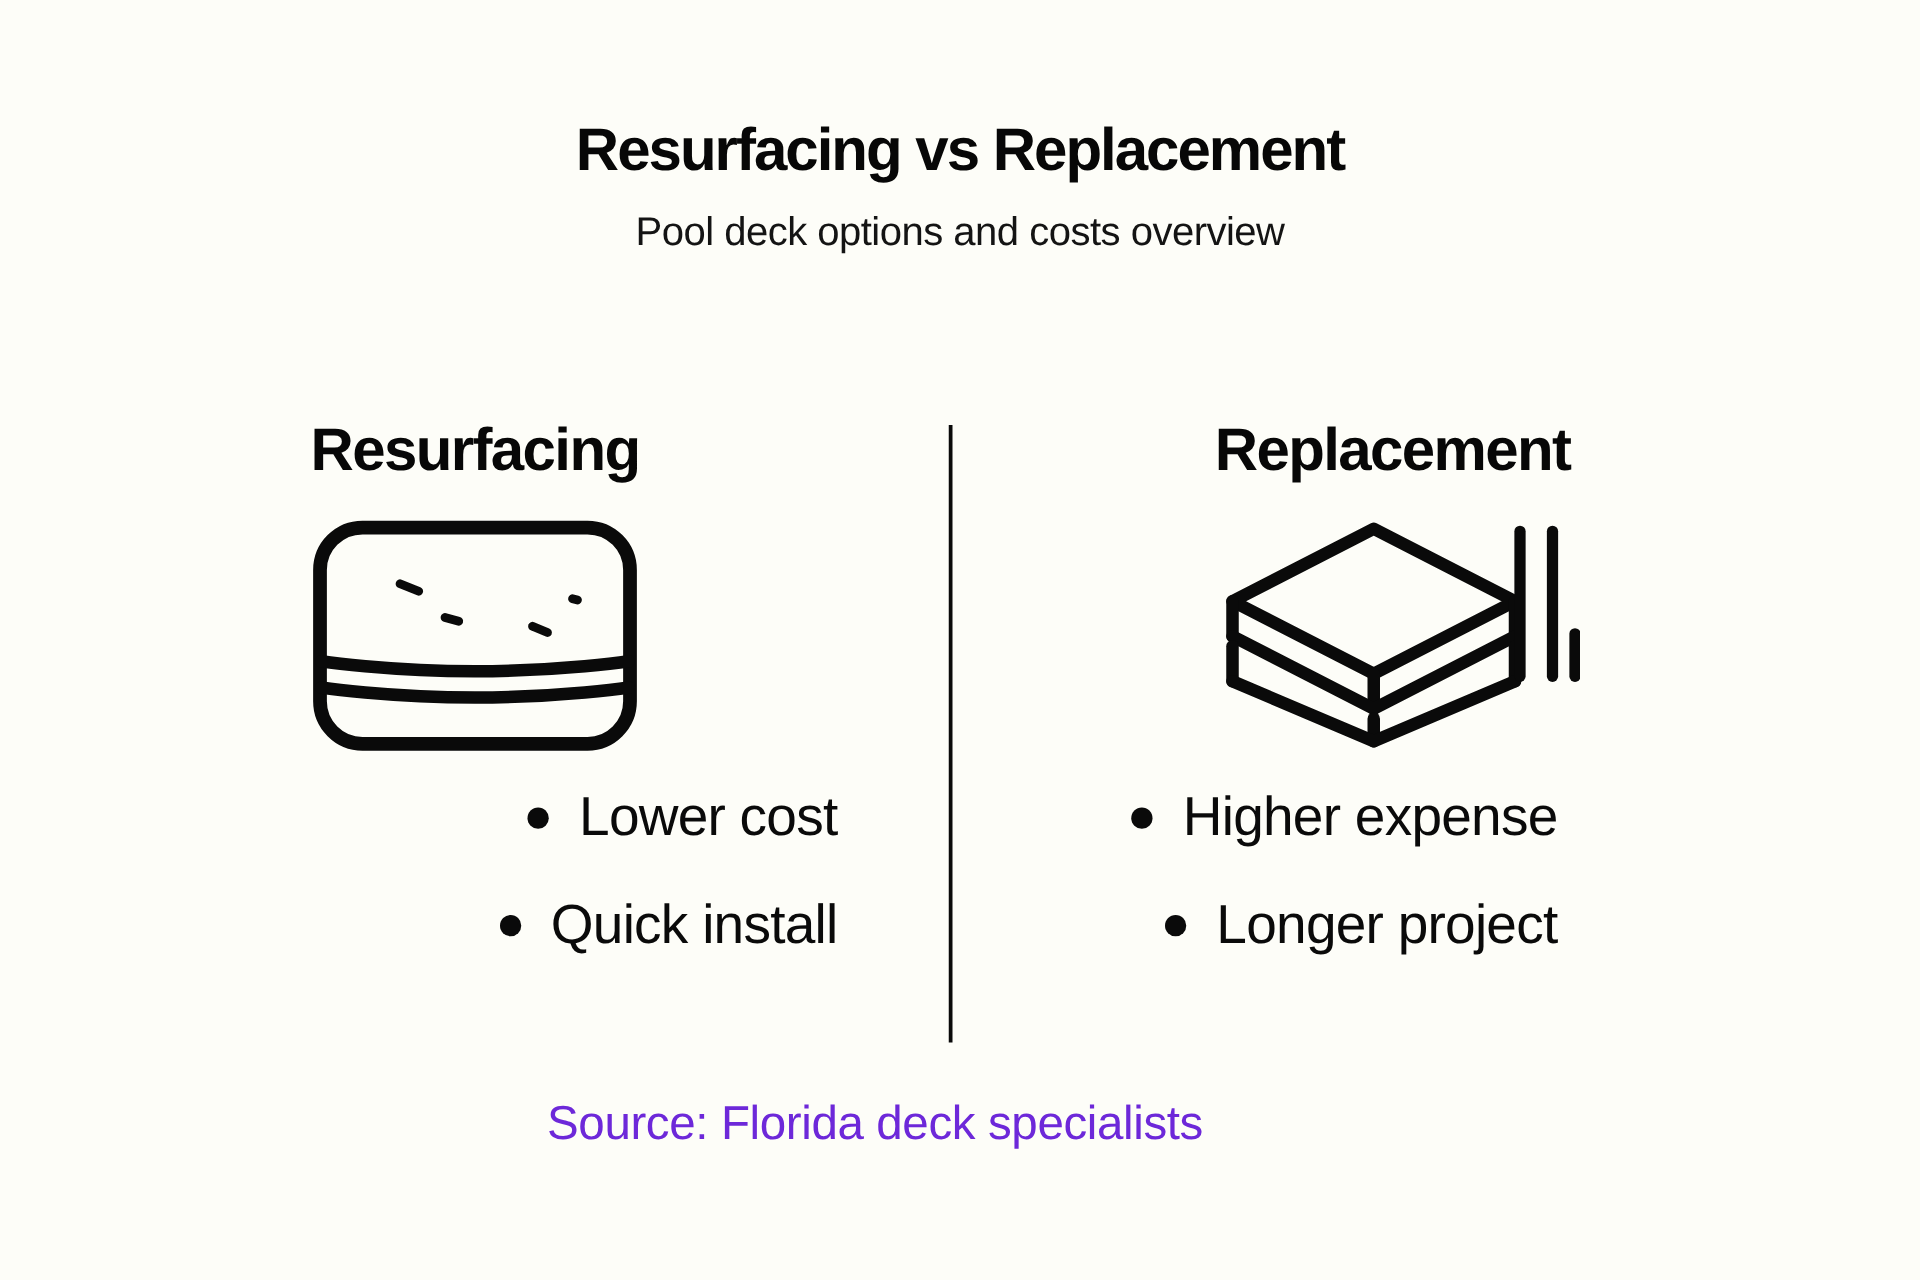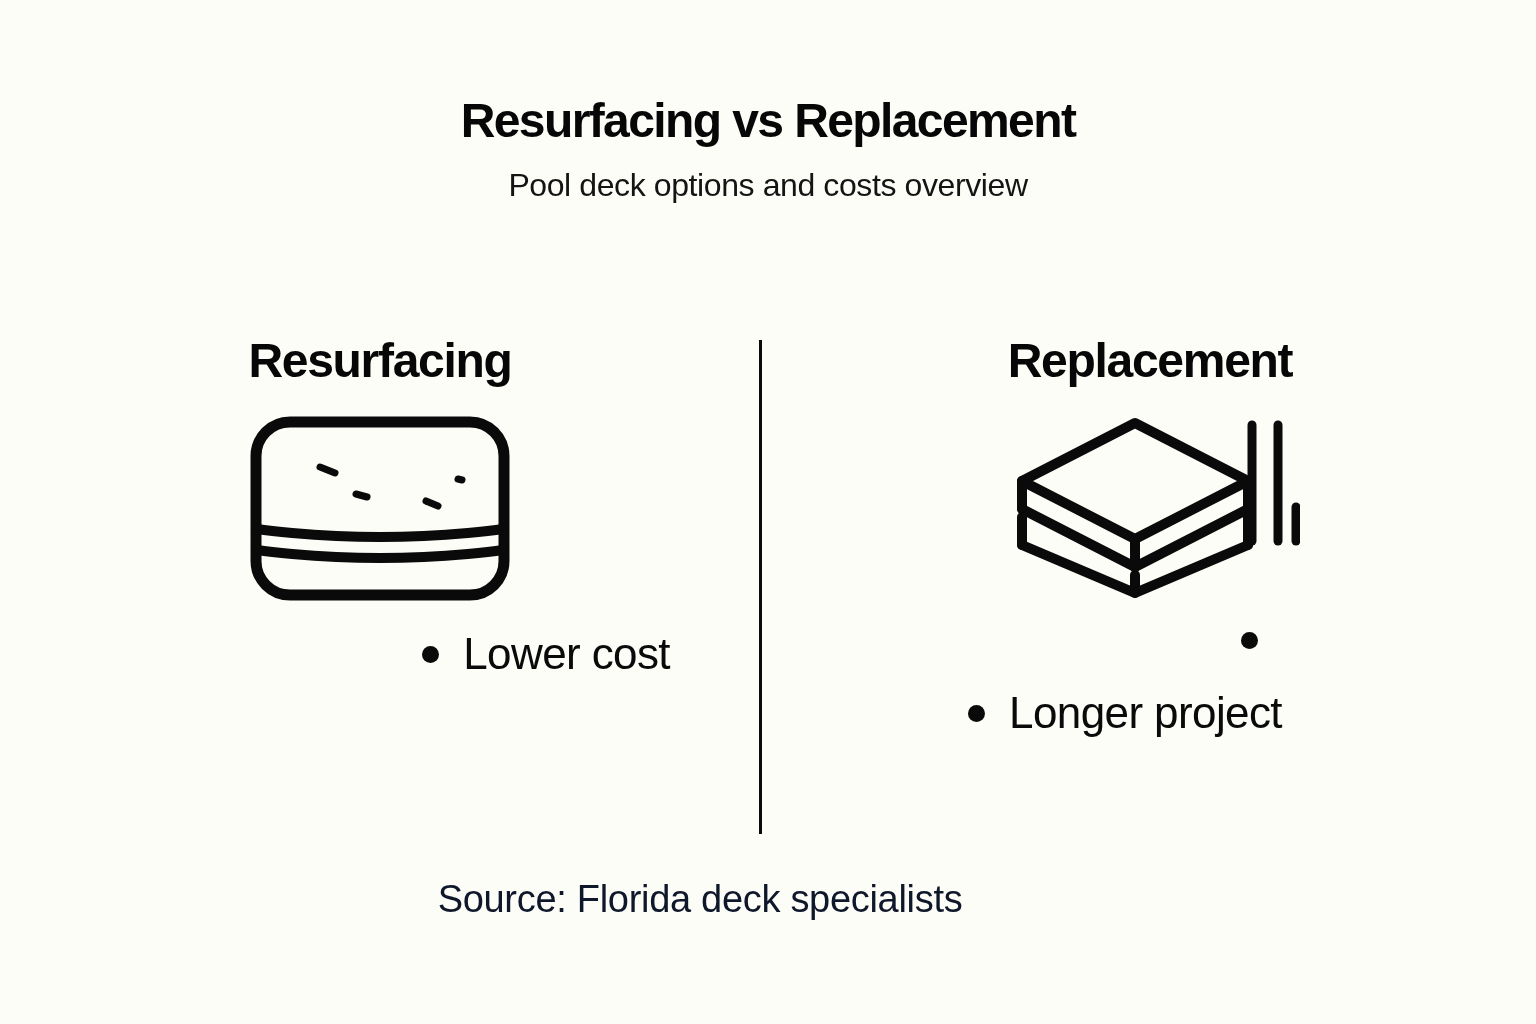"Replacement" .col-right { left: 790px -> 754px }
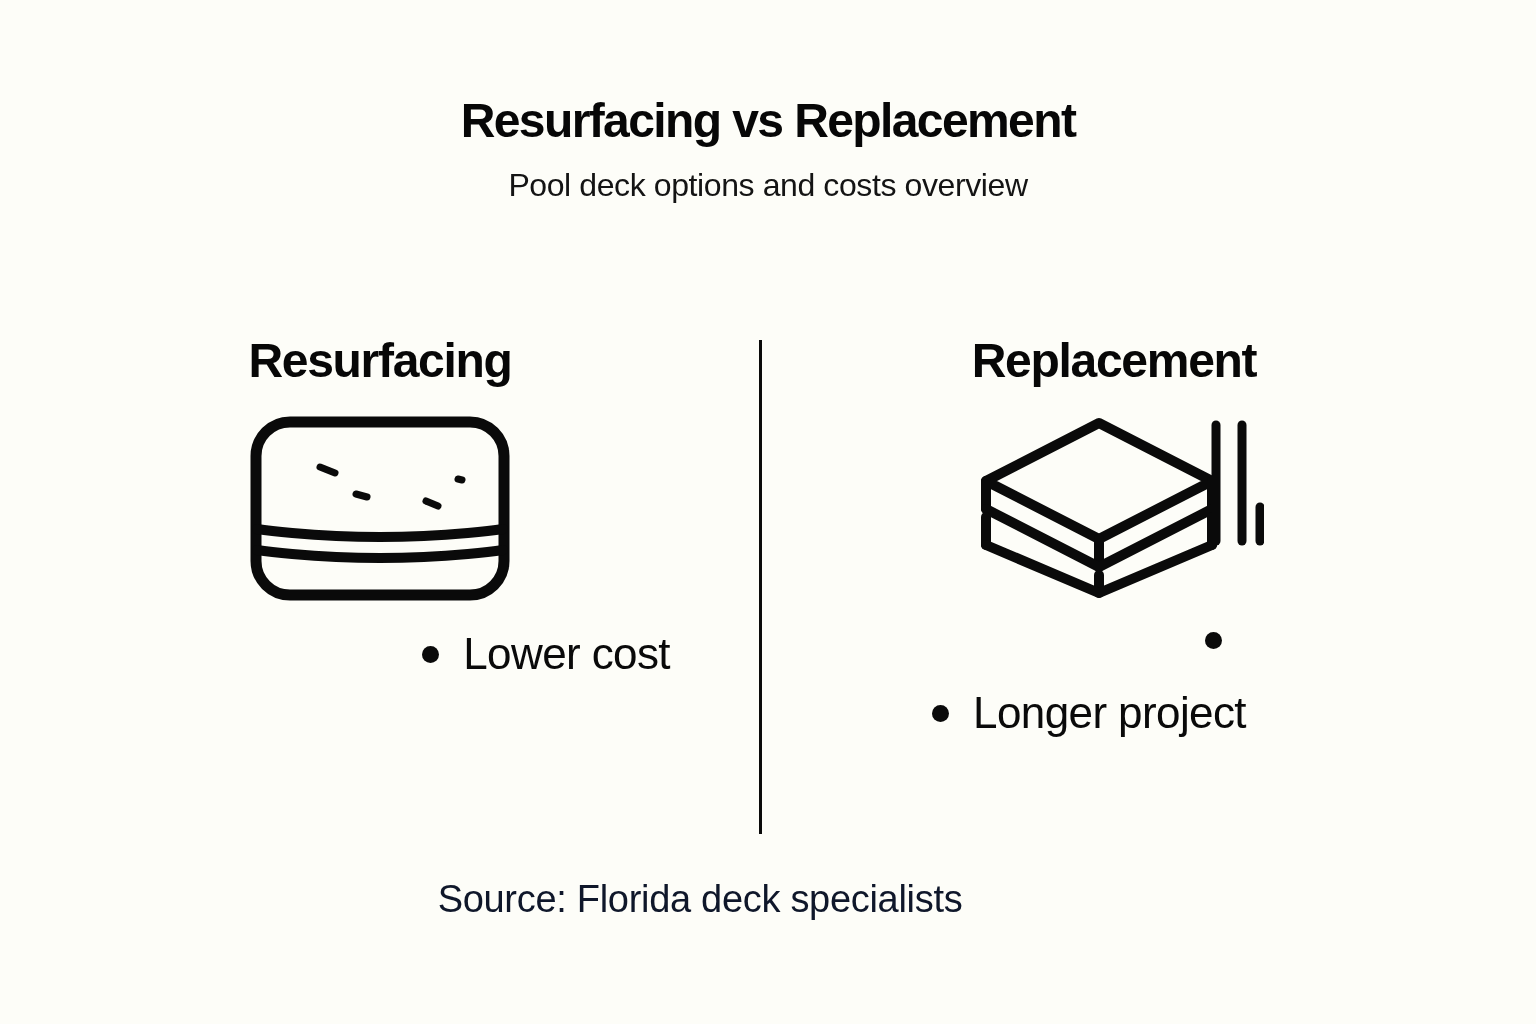"Higher expense" span { html: none -> <span>Higher expense</span> }
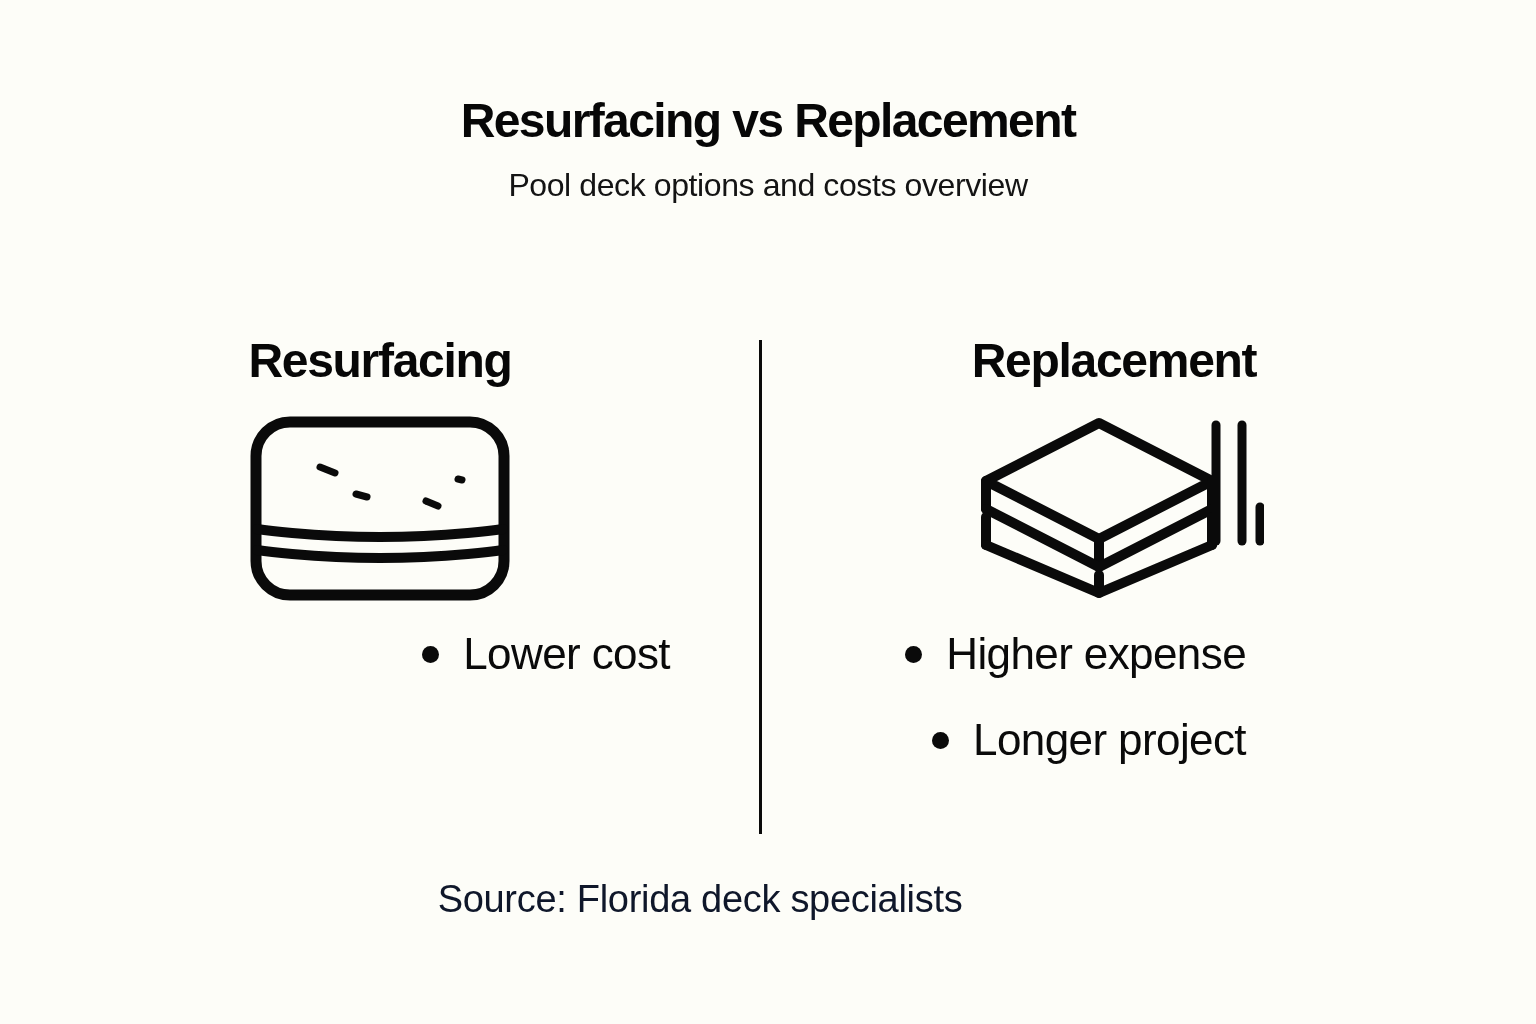"Quick install" li.bullet { html: none -> <li> <span></span> <span>Quick install</span> </li> }
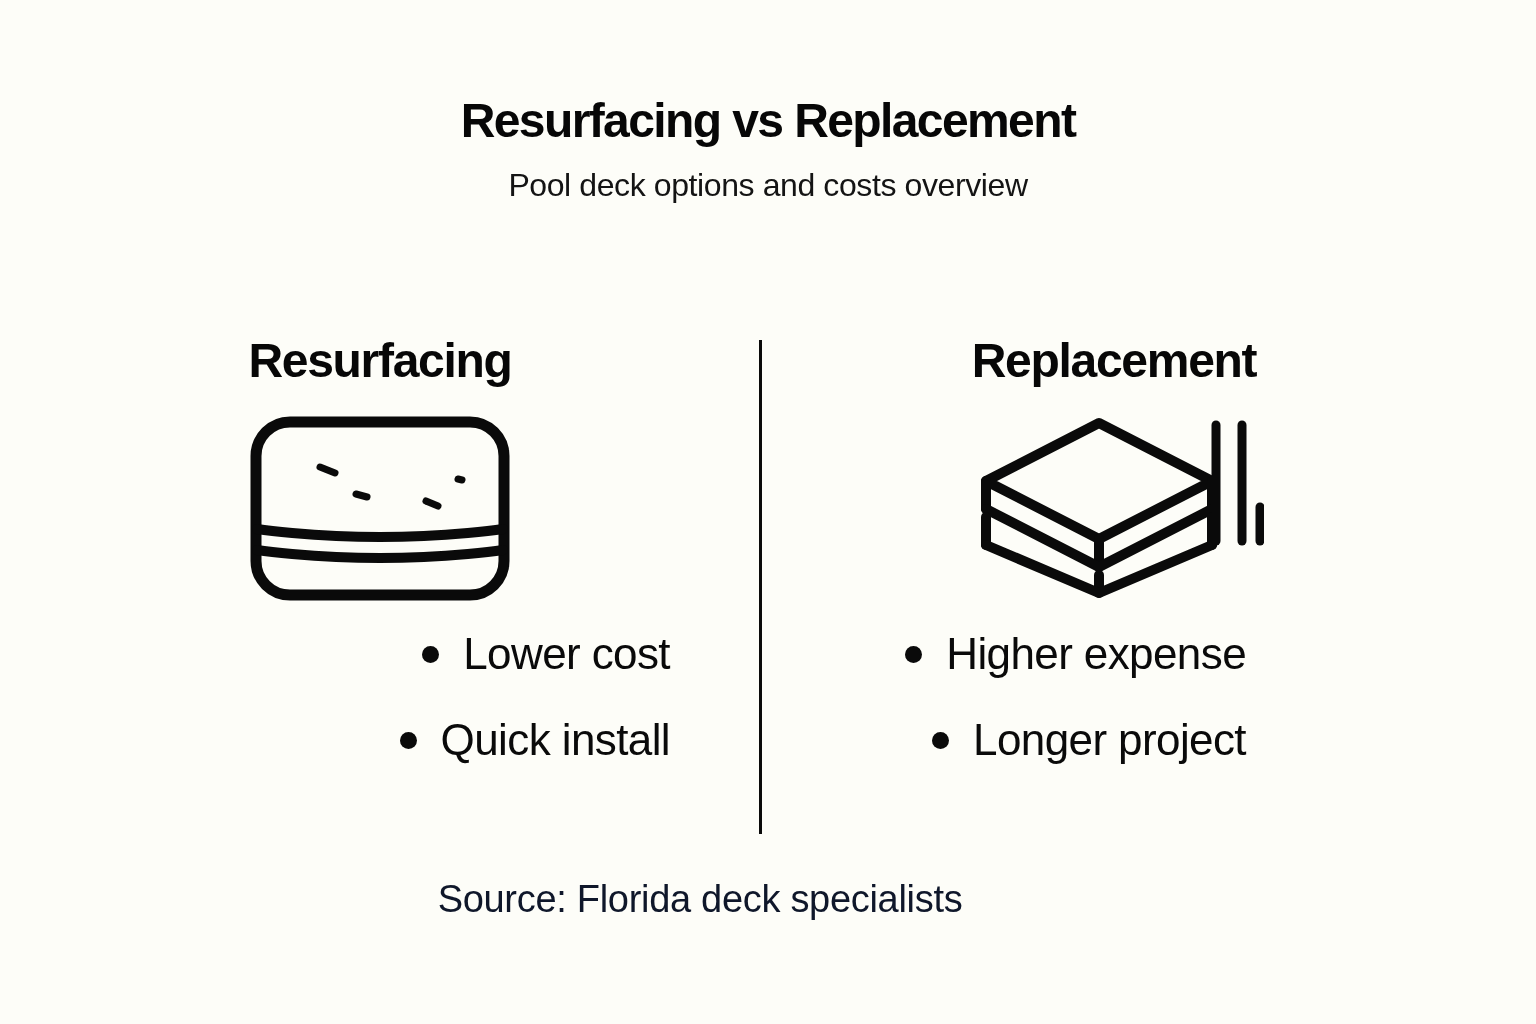"Source: Florida deck specialists" .footer { color: #0f172a -> #6d28d9 }
